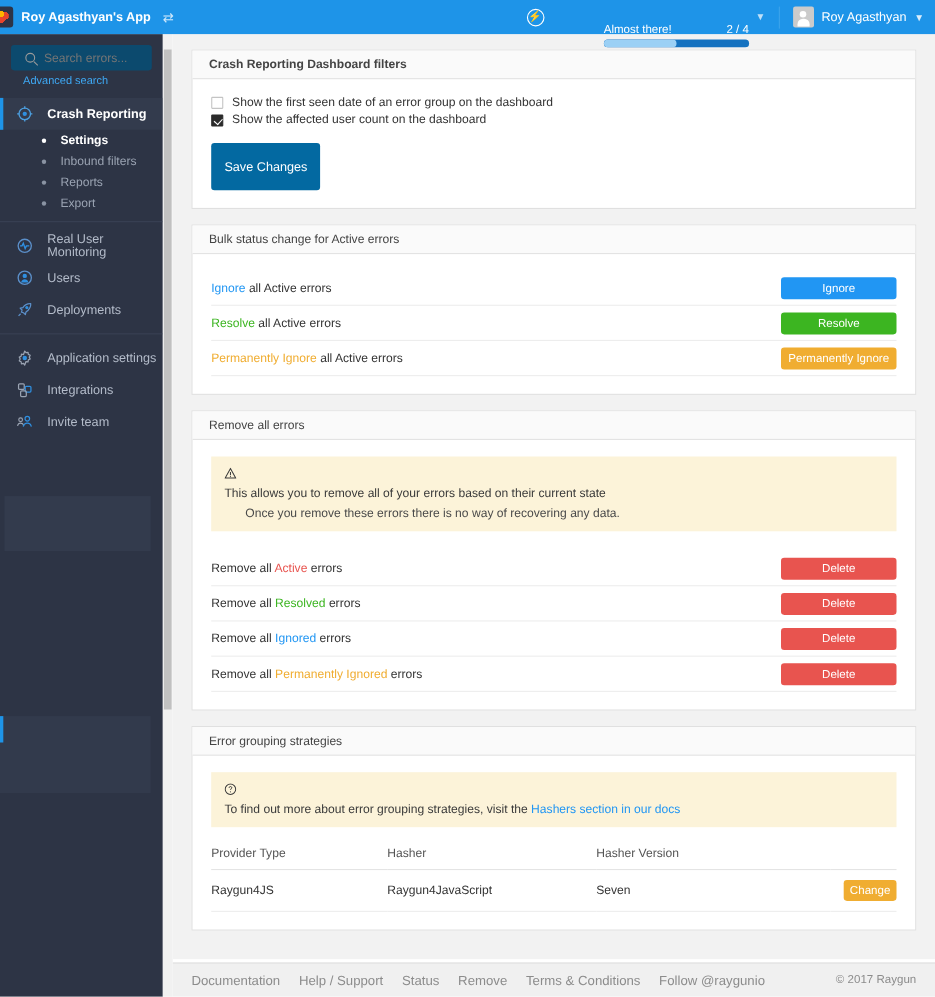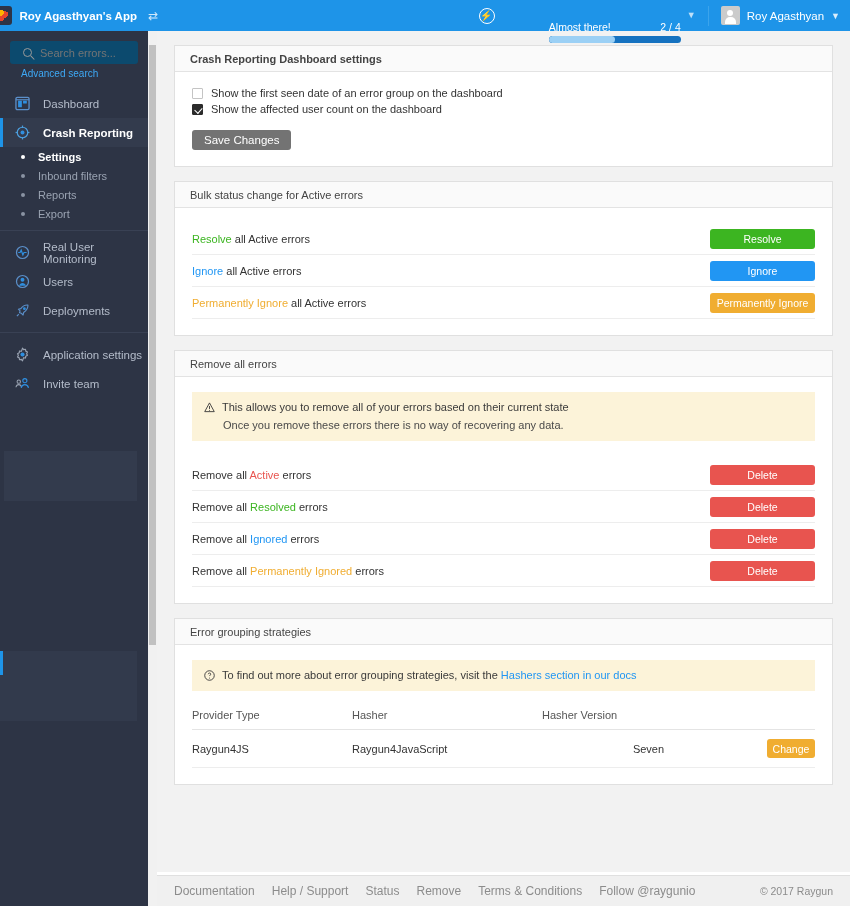"Crash Reporting Dashboard settings" div.card-head { text: settings -> filters }
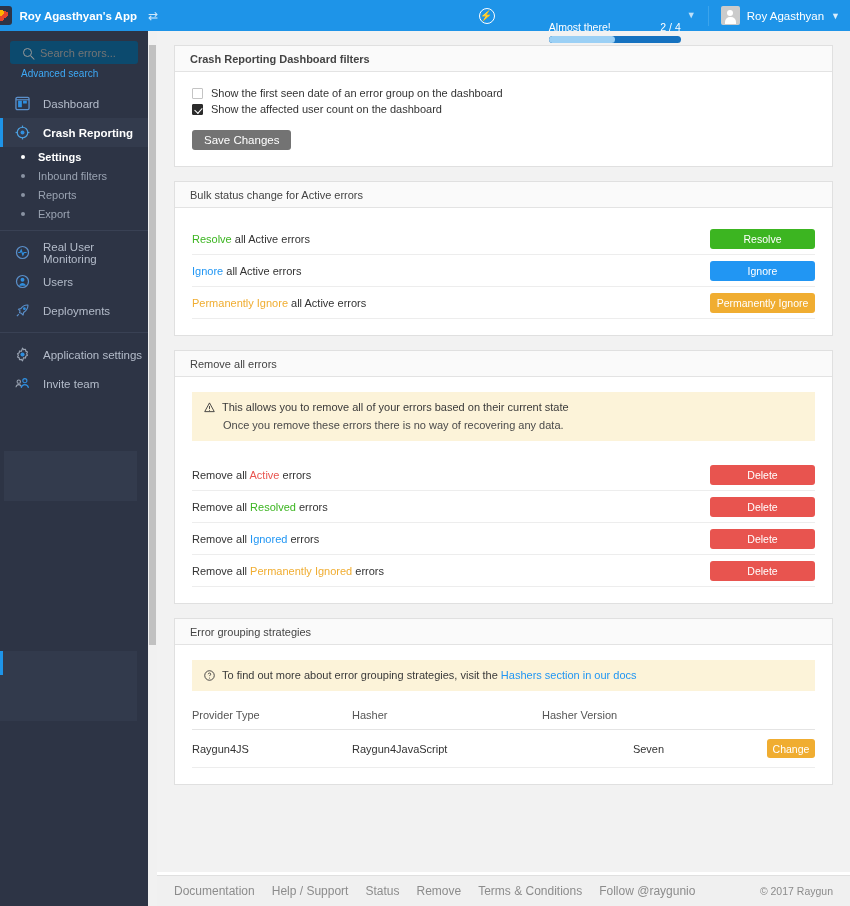"Dashboard" div.sb-item { html: <div> <span> <svg> <rect></rect> <rect></rect> <rect></rect> <line></line> </svg> </span> <span>Dashboard</span> </div> -> none }
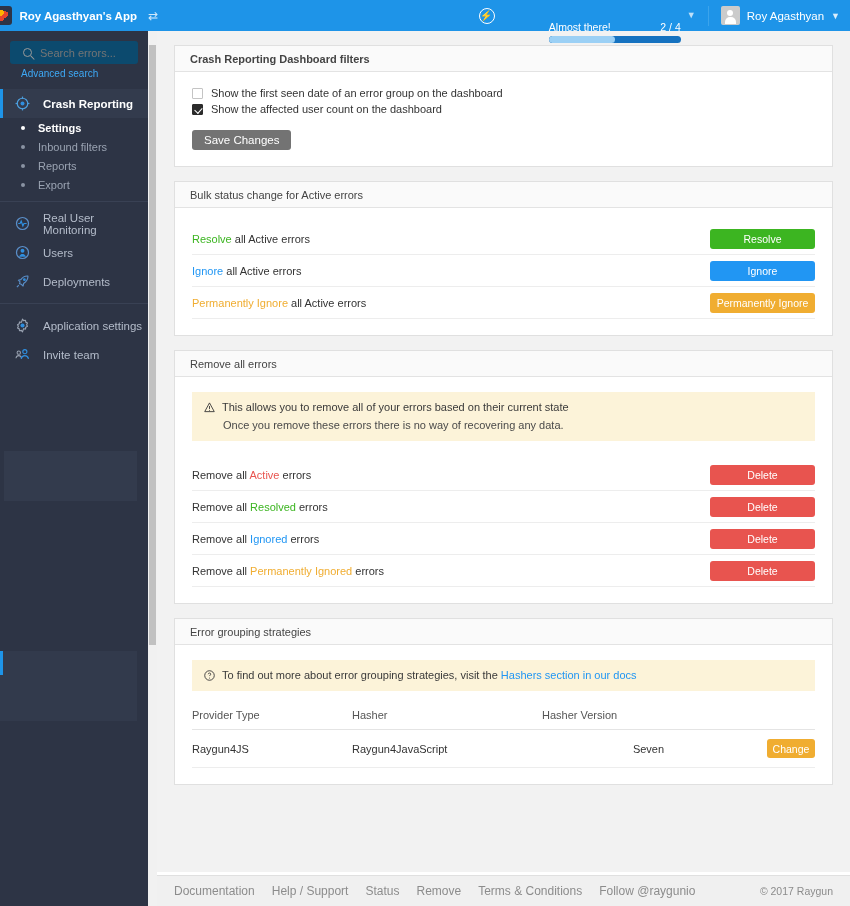"Settings" .sb-sub { padding-left: 21px -> 38px }
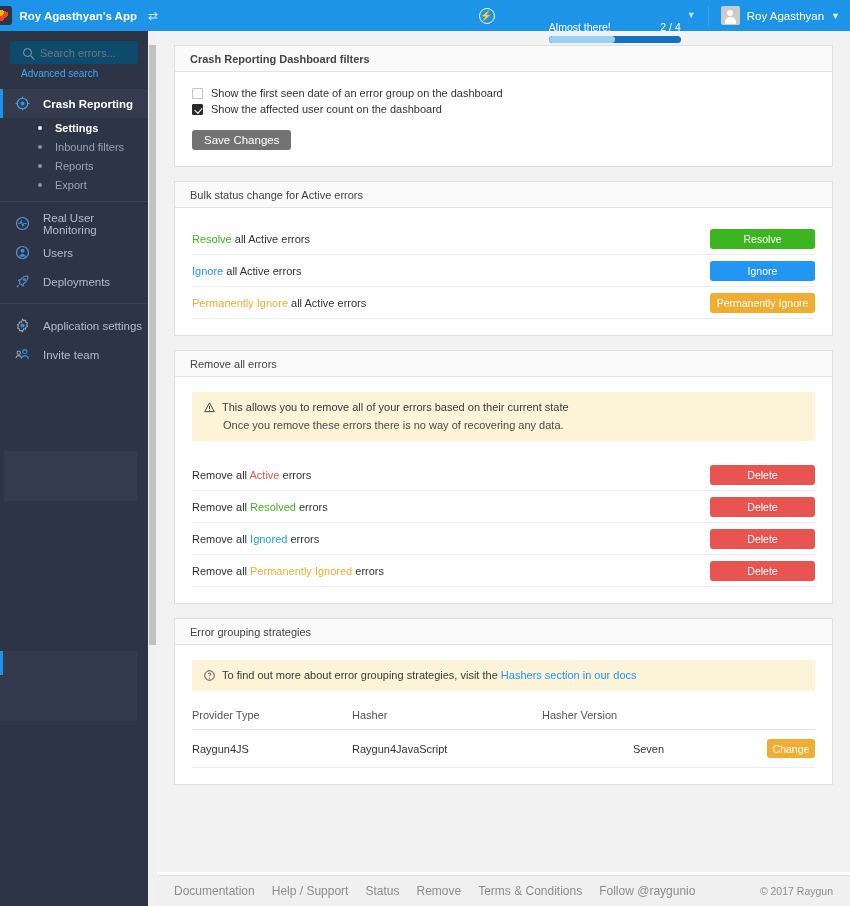"Save Changes" #save-changes { background: #737373 -> #0369a1; height: 20px -> 43px }
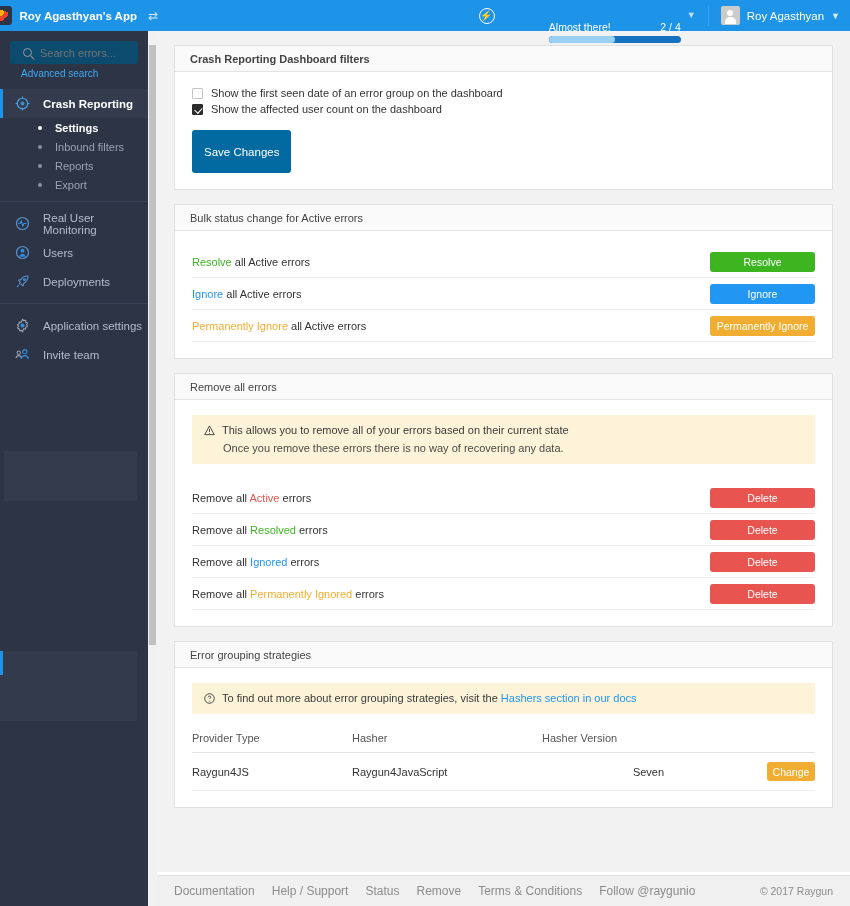"Resolve all Active errors" div.blk-row { order: before "Ignore all Active errors" -> after "Ignore all Active errors" }
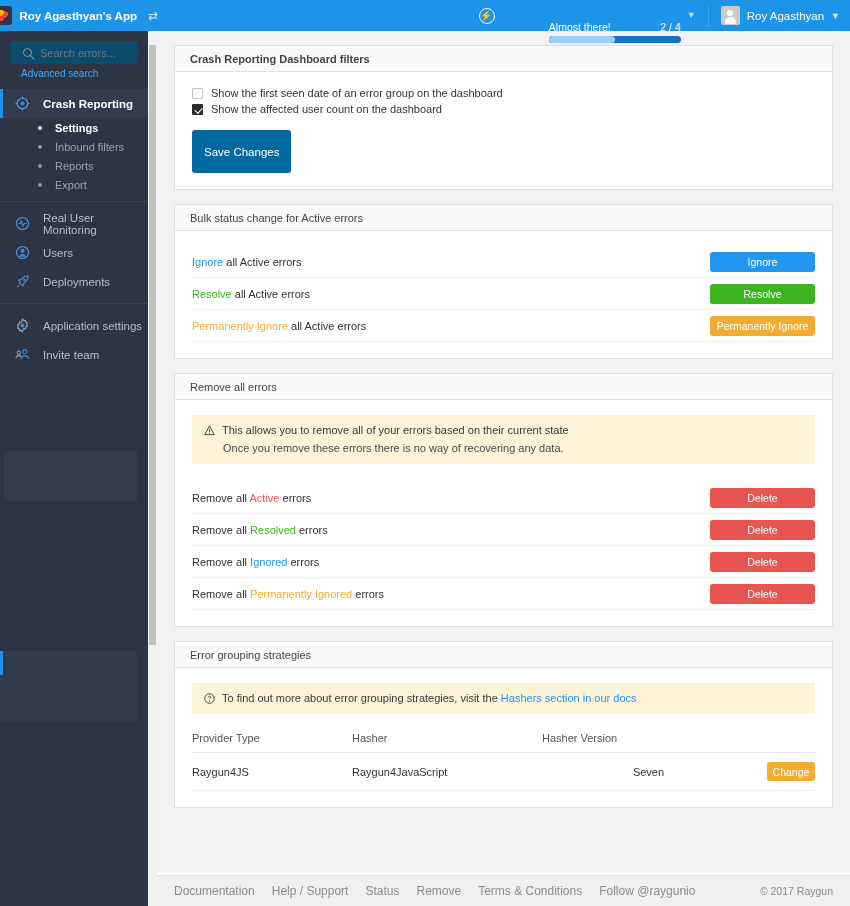"Integrations" div.sb-item { html: none -> <div> <span> <svg> <rect></rect> <rect></rect> <rect></rect> </svg> </span> <span>Integrations</span> </div> }
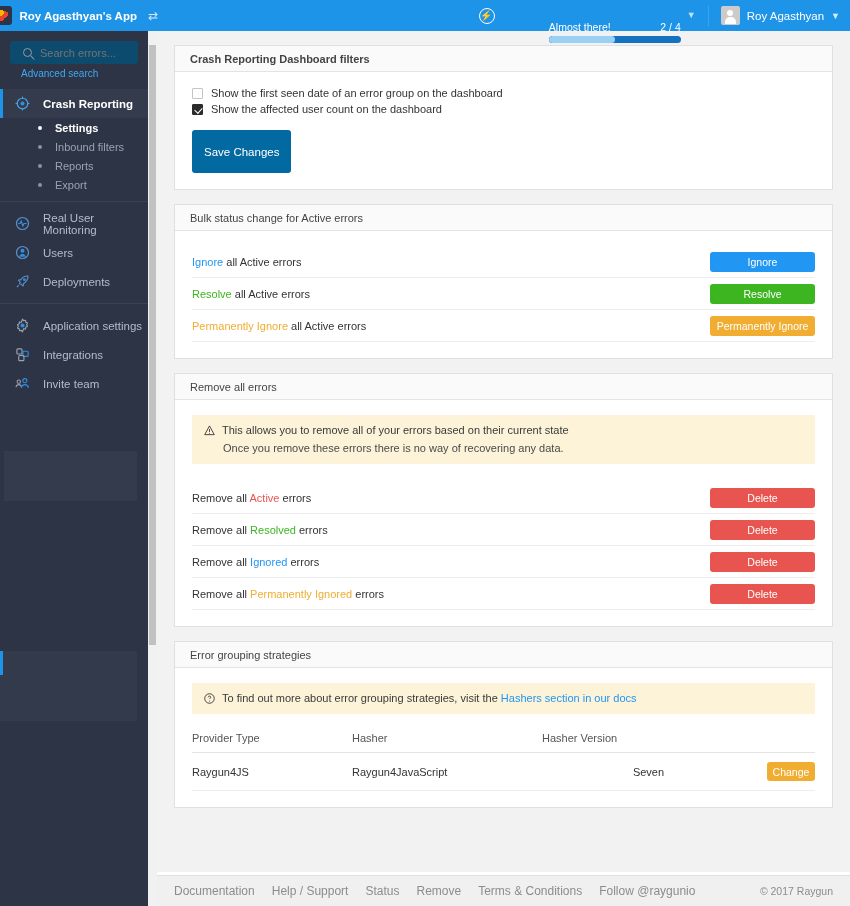"This allows you to remove" .alert-line1 { flex-direction: none -> column }
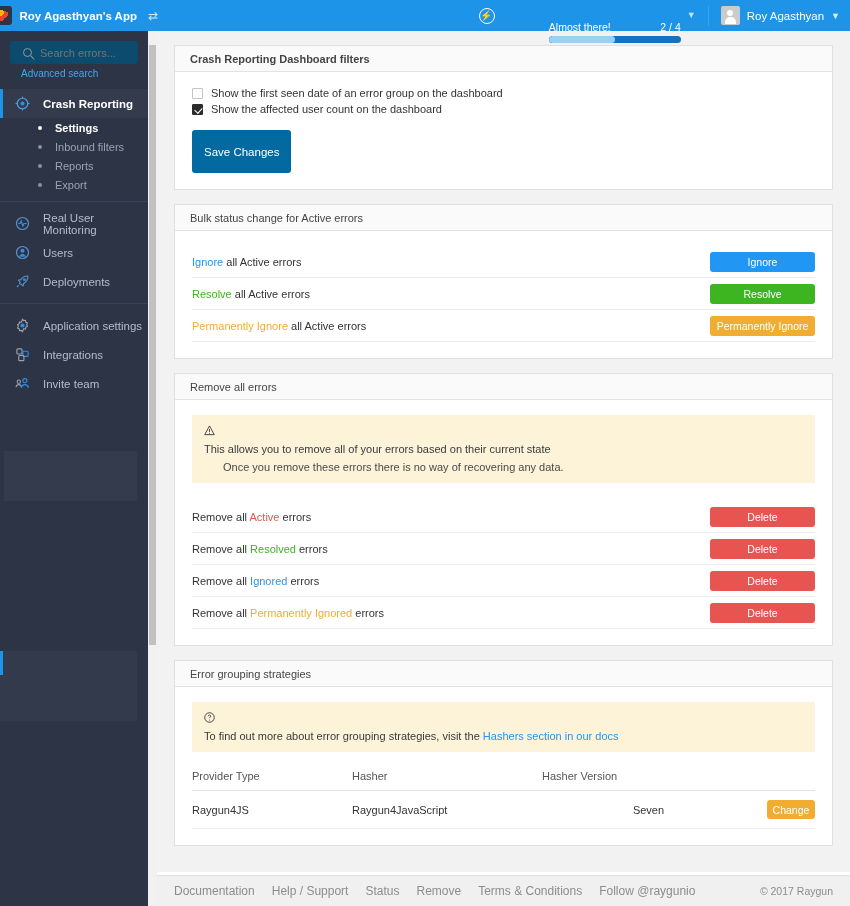"Seven" .col-3 { text-align: center -> none }
